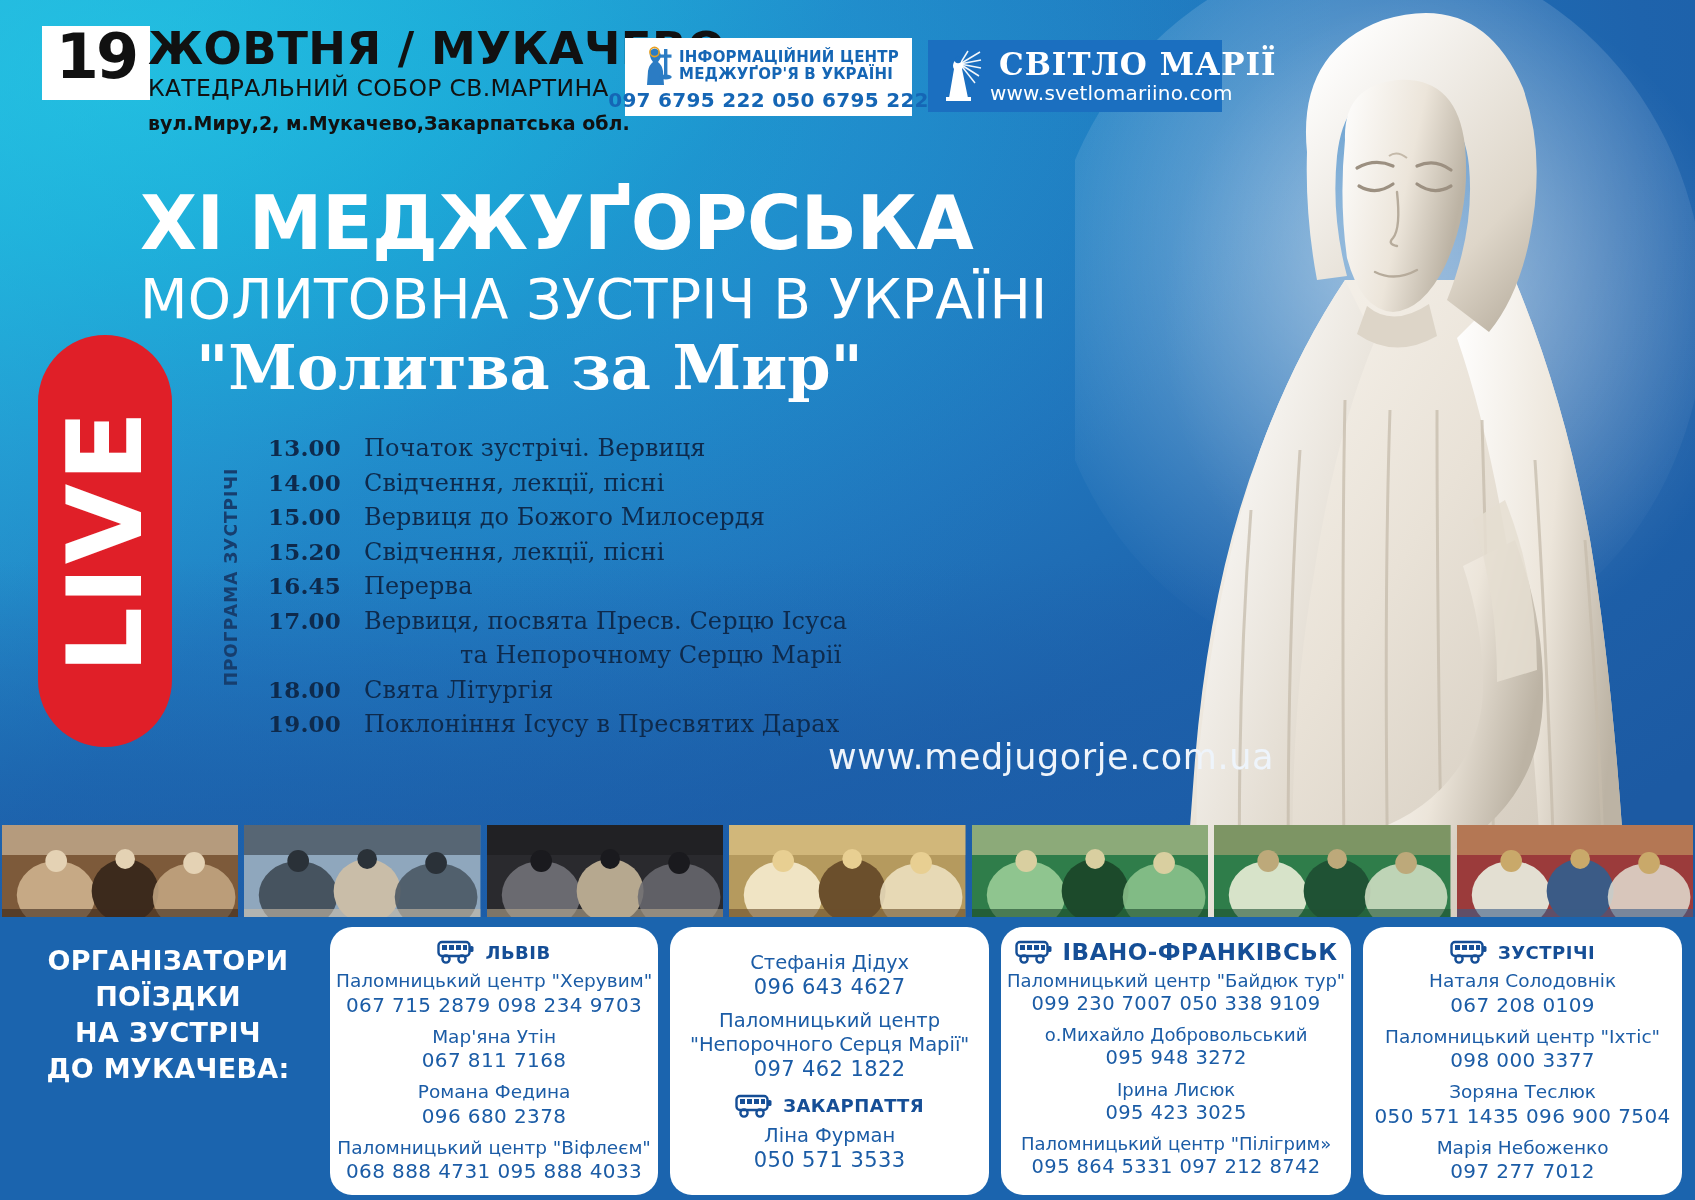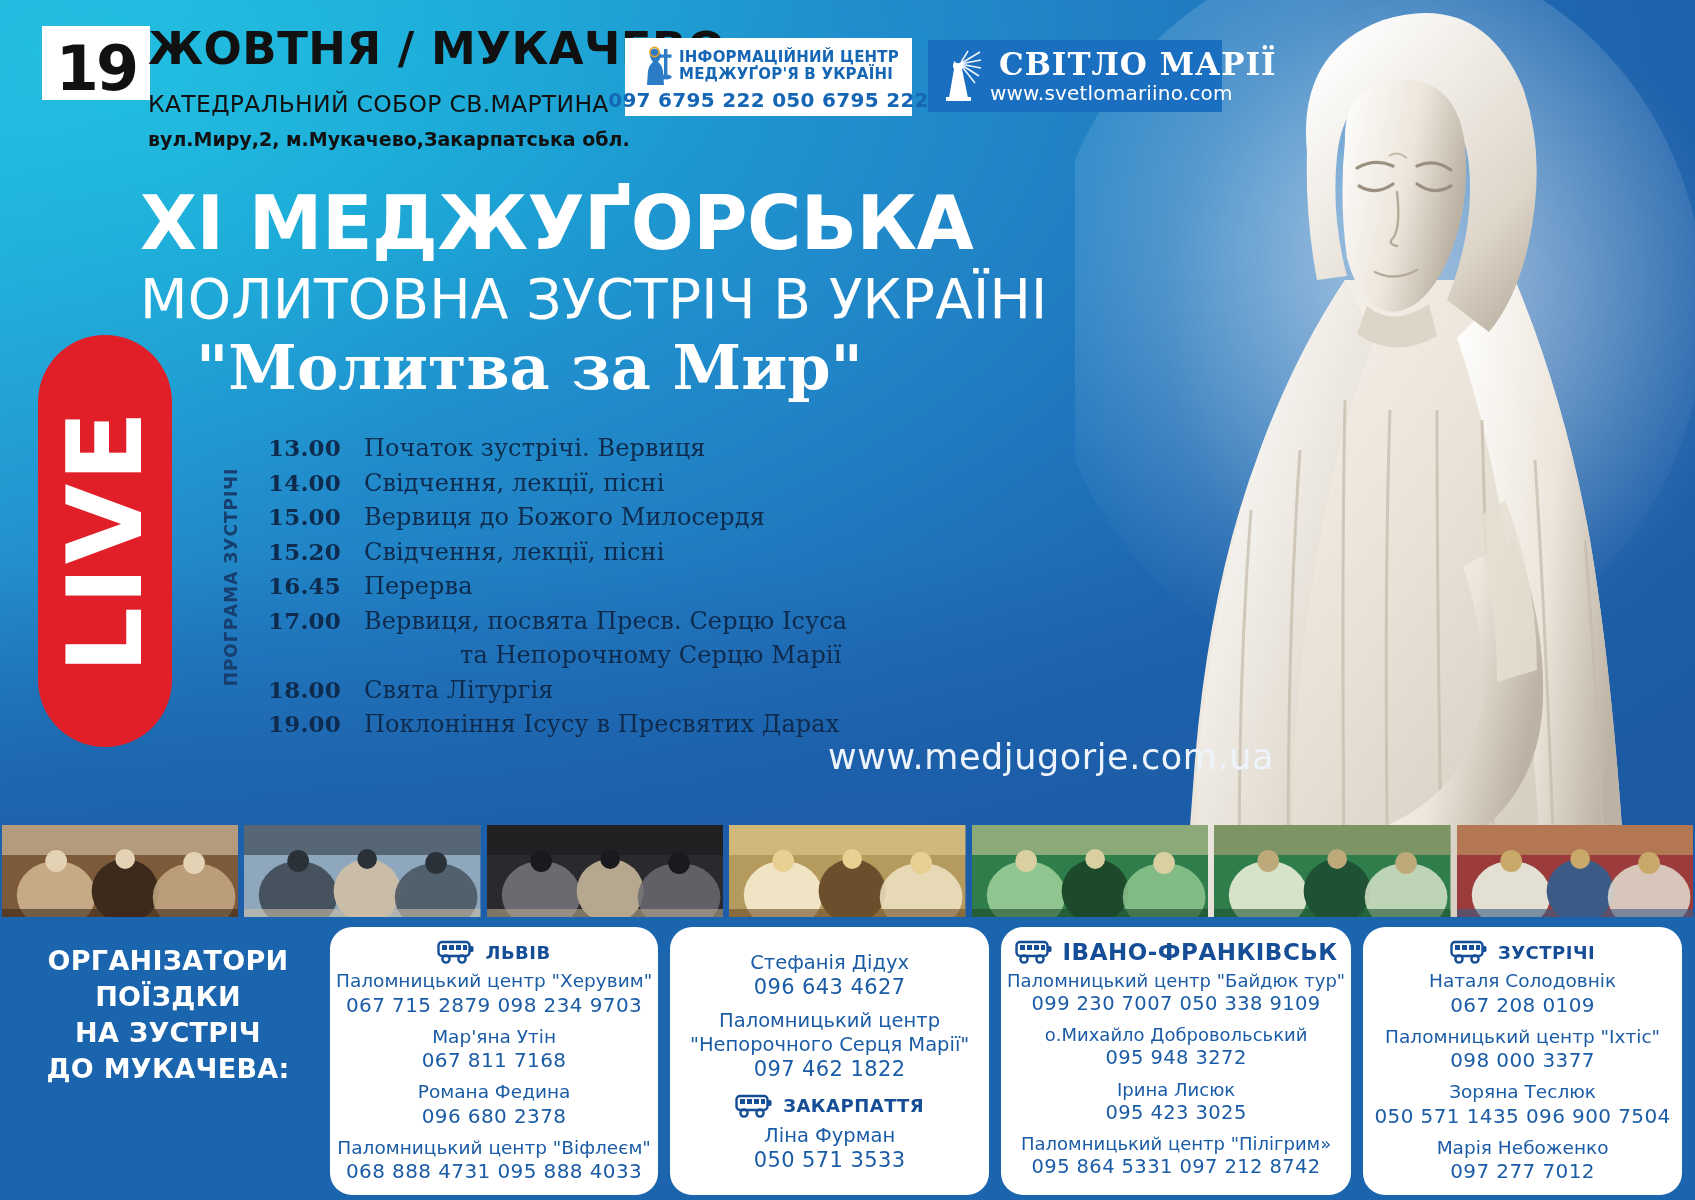"19" .daybox { align-items: flex-end -> flex-start }
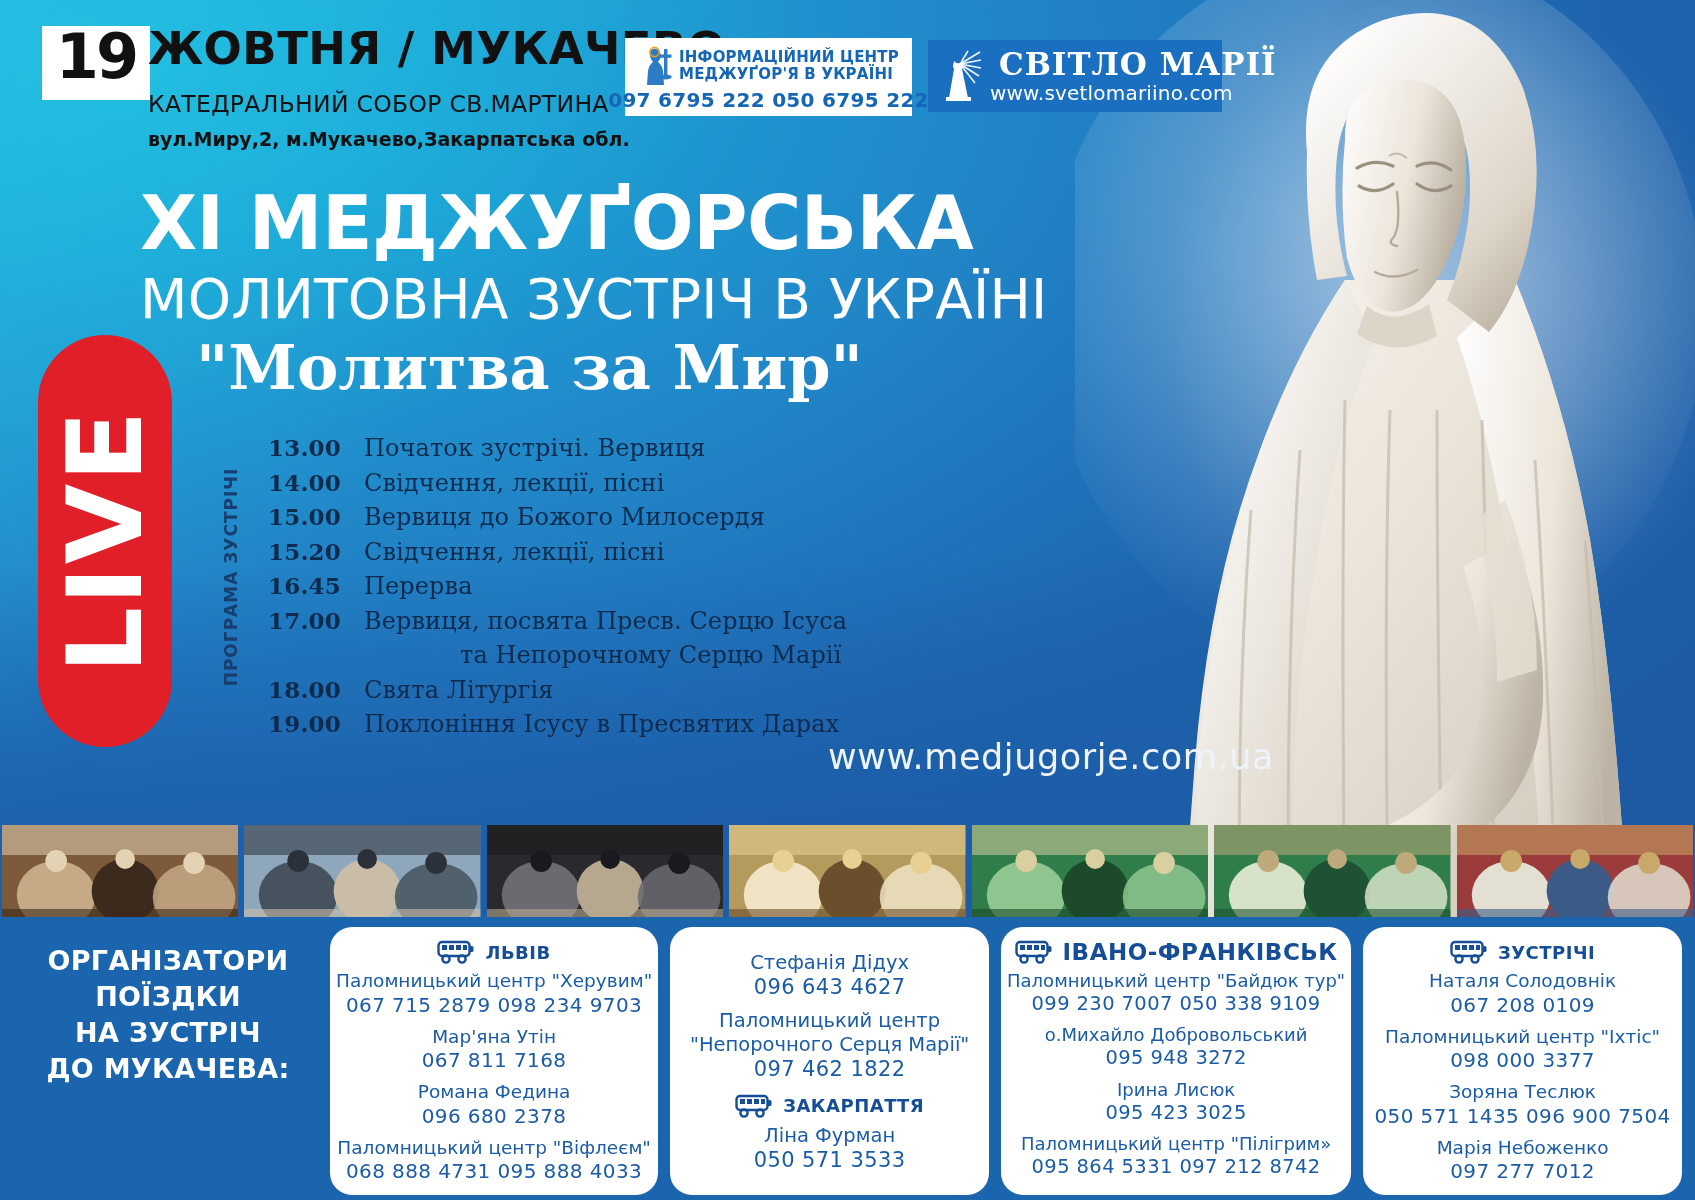"КАТЕДРАЛЬНИЙ СОБОР СВ.МАРТИНА" .hdr-line2 { margin-top: 18px -> 2px }
